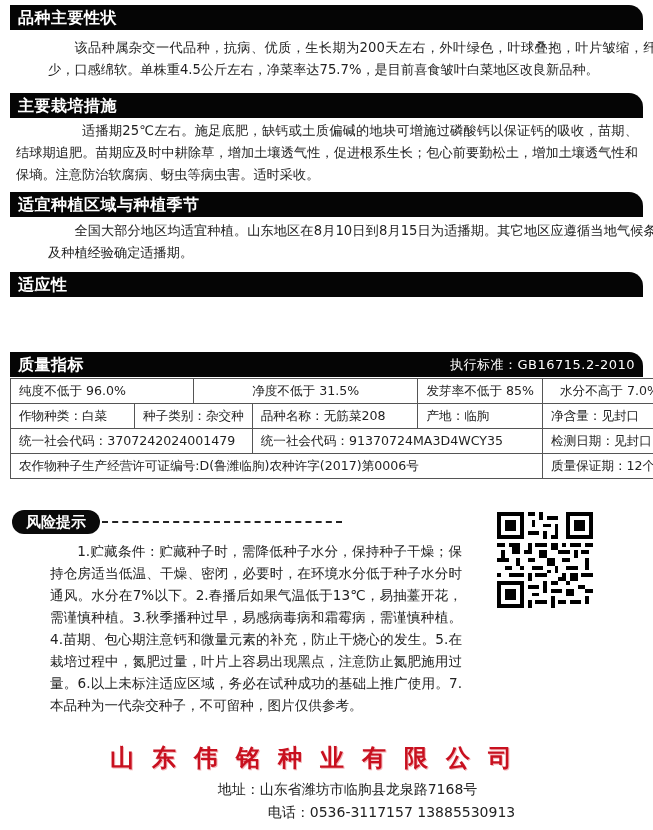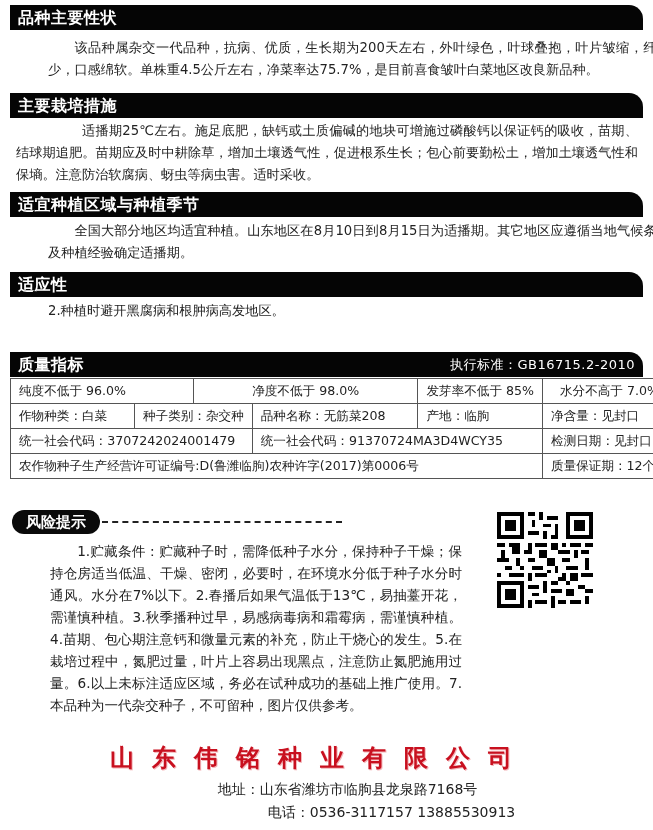"2.种植时避开黑腐病和根肿病高发地区。" div { html: <div>2.种植时避开黑腐病和根肿病高发地区。</div> -> none }
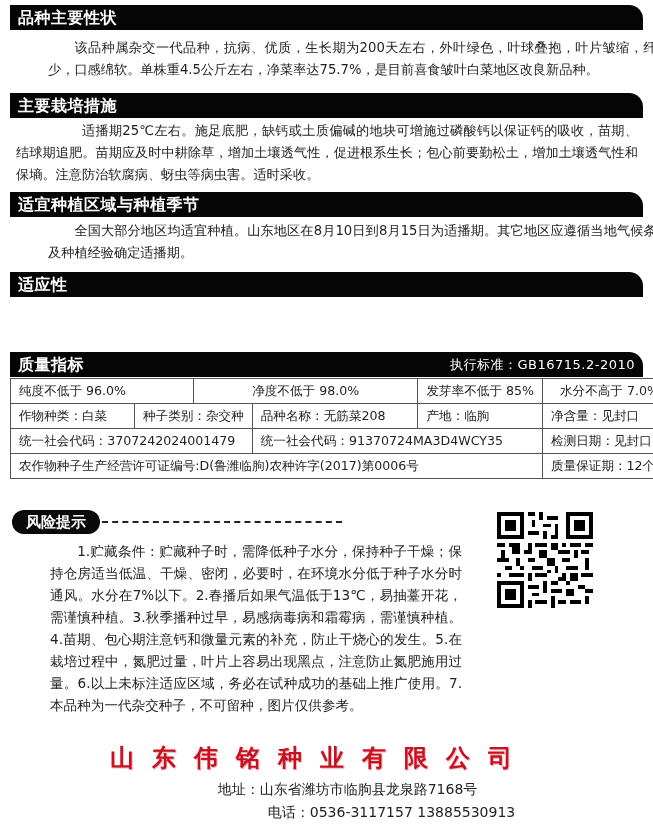"净度不低于 98.0%" td.c { text: 98.0% -> 31.5% }
